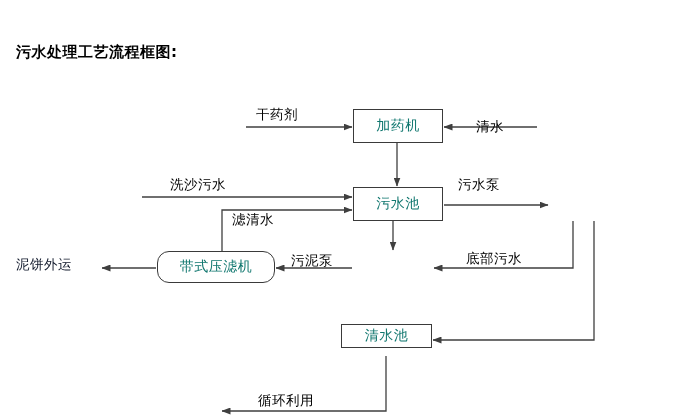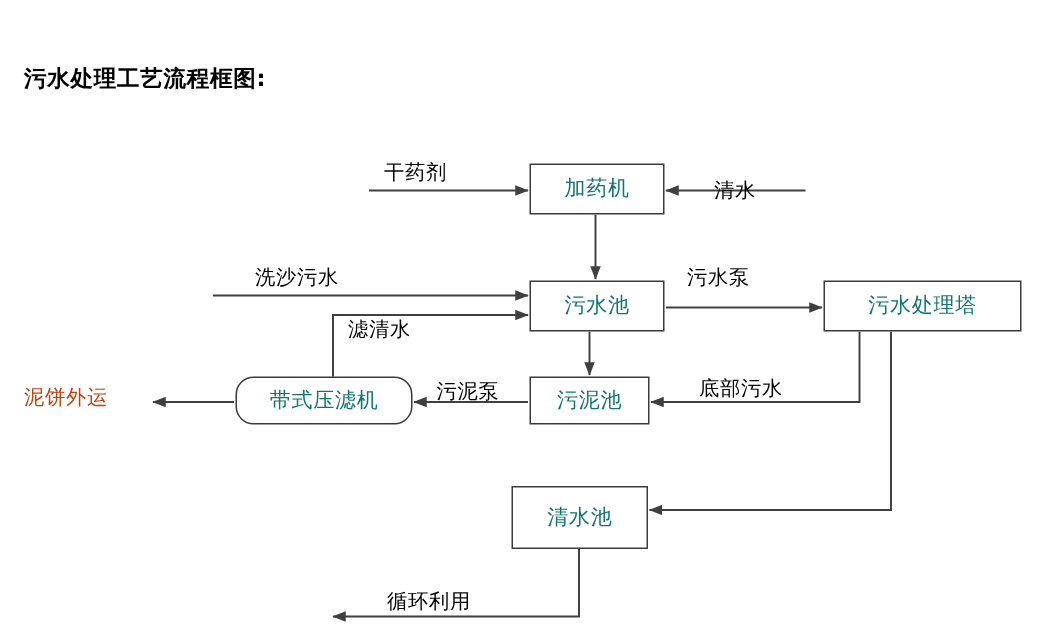"污水处理塔" div.node { html: <div> <span>污水处理塔</span> </div> -> none }
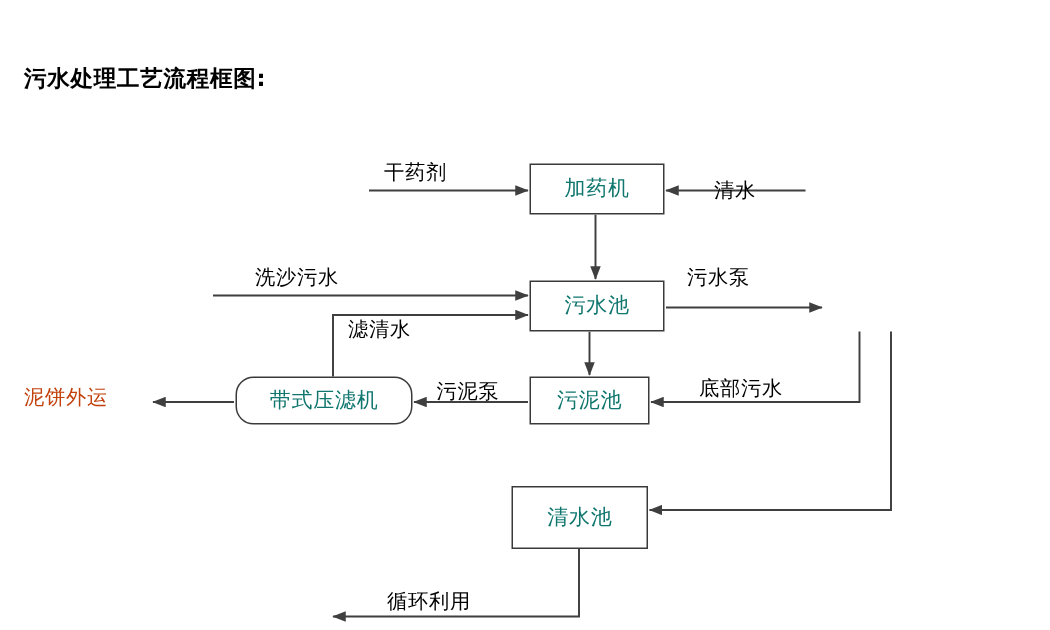"泥饼外运" .term-label { color: #c2410c -> #0f172a }
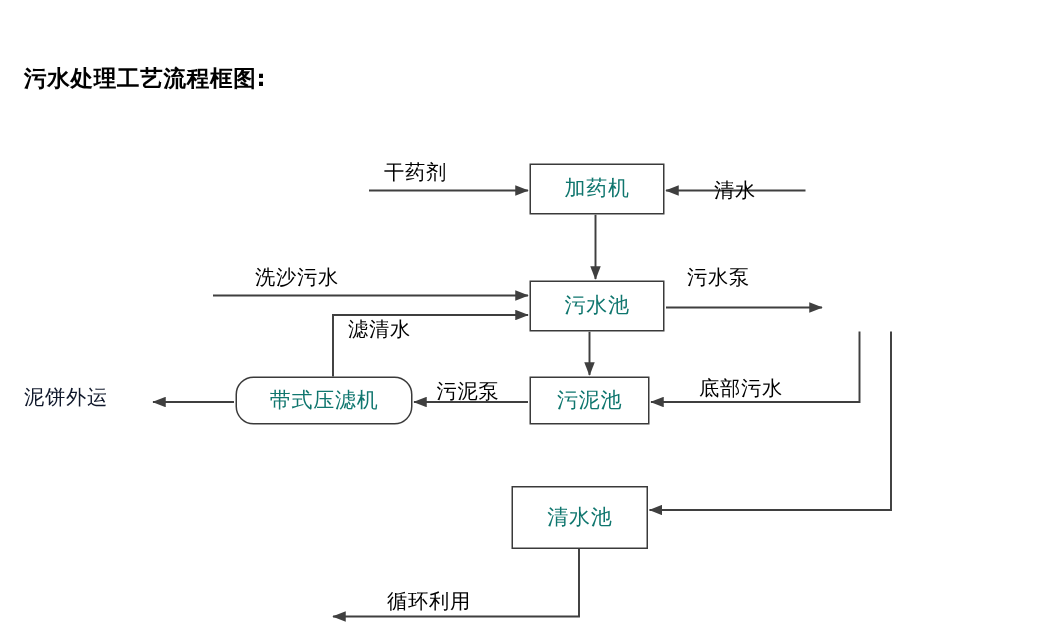"污泥池" div.node { html: <div> <span>污泥池</span> </div> -> none }
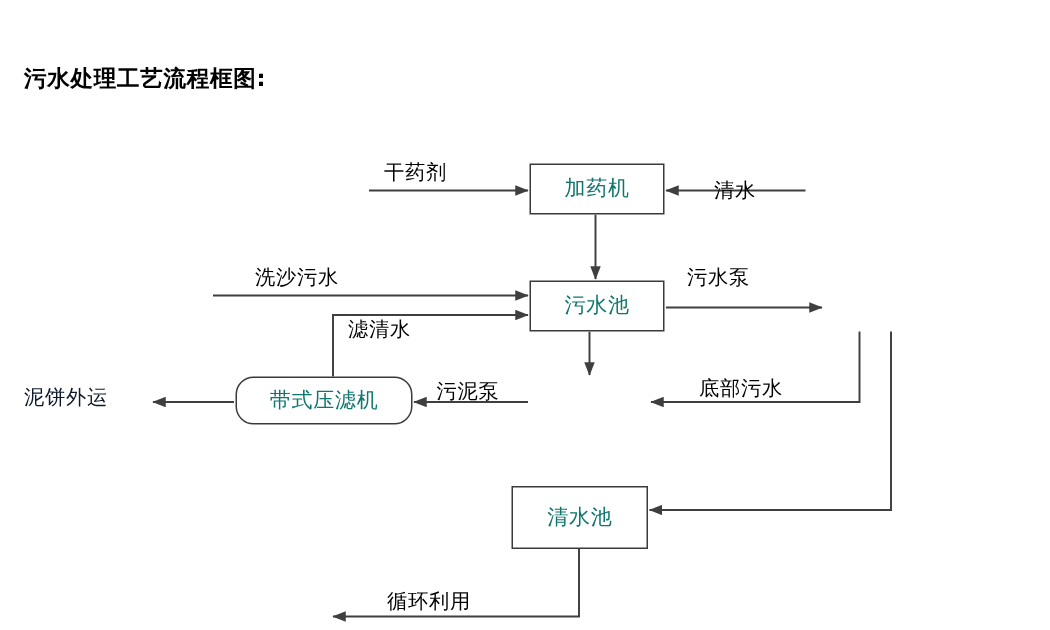"清水池" div.node { height: 42px -> 24px }
